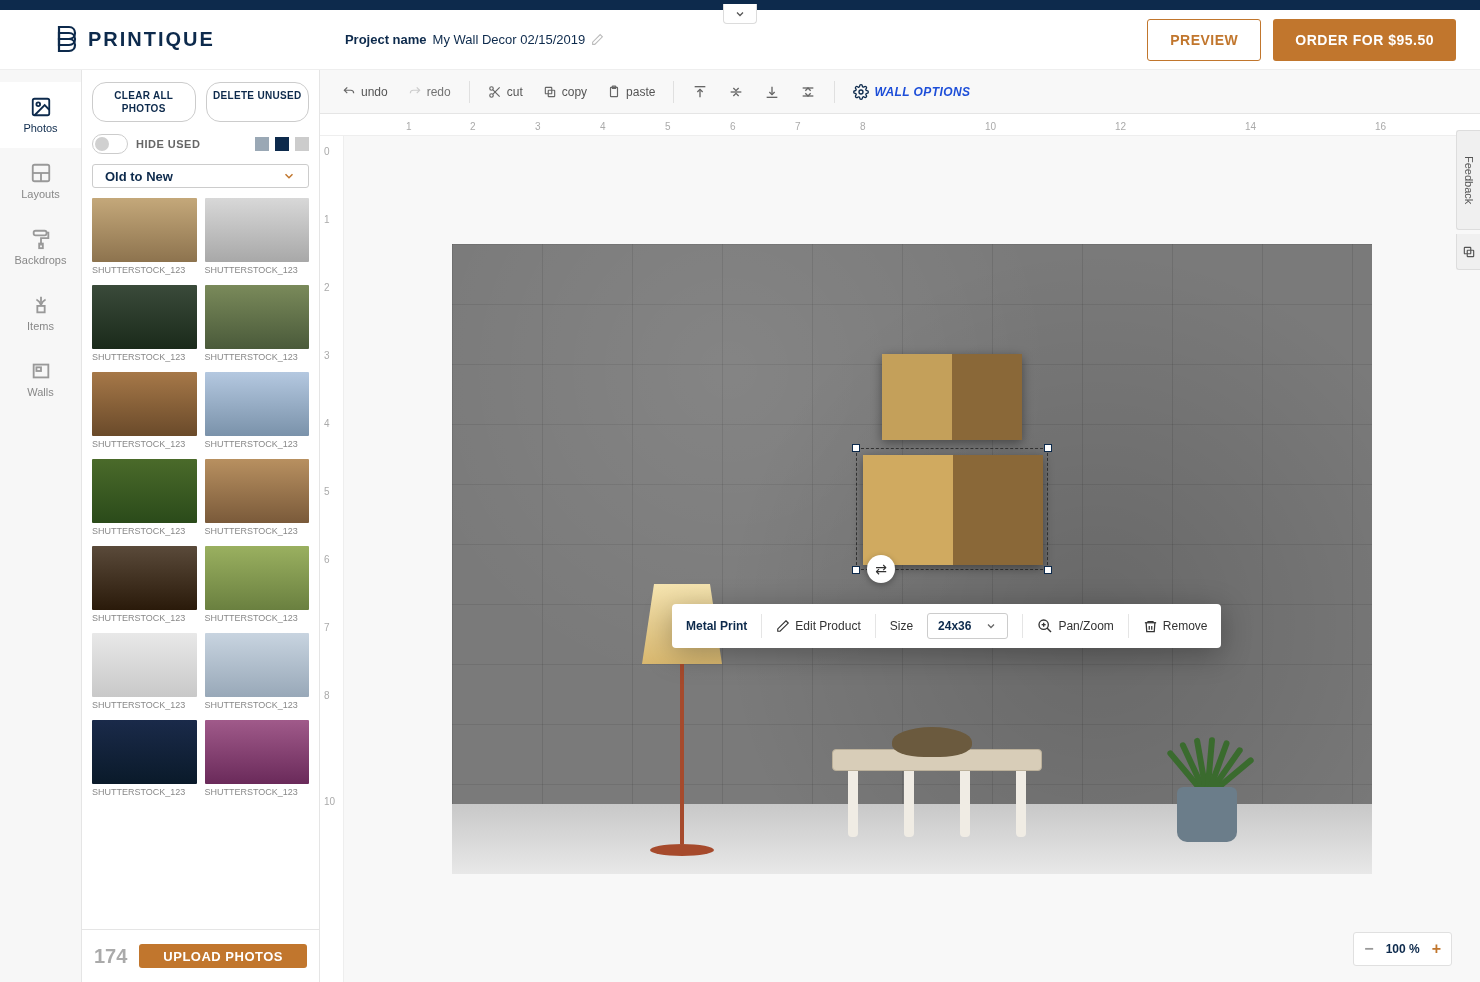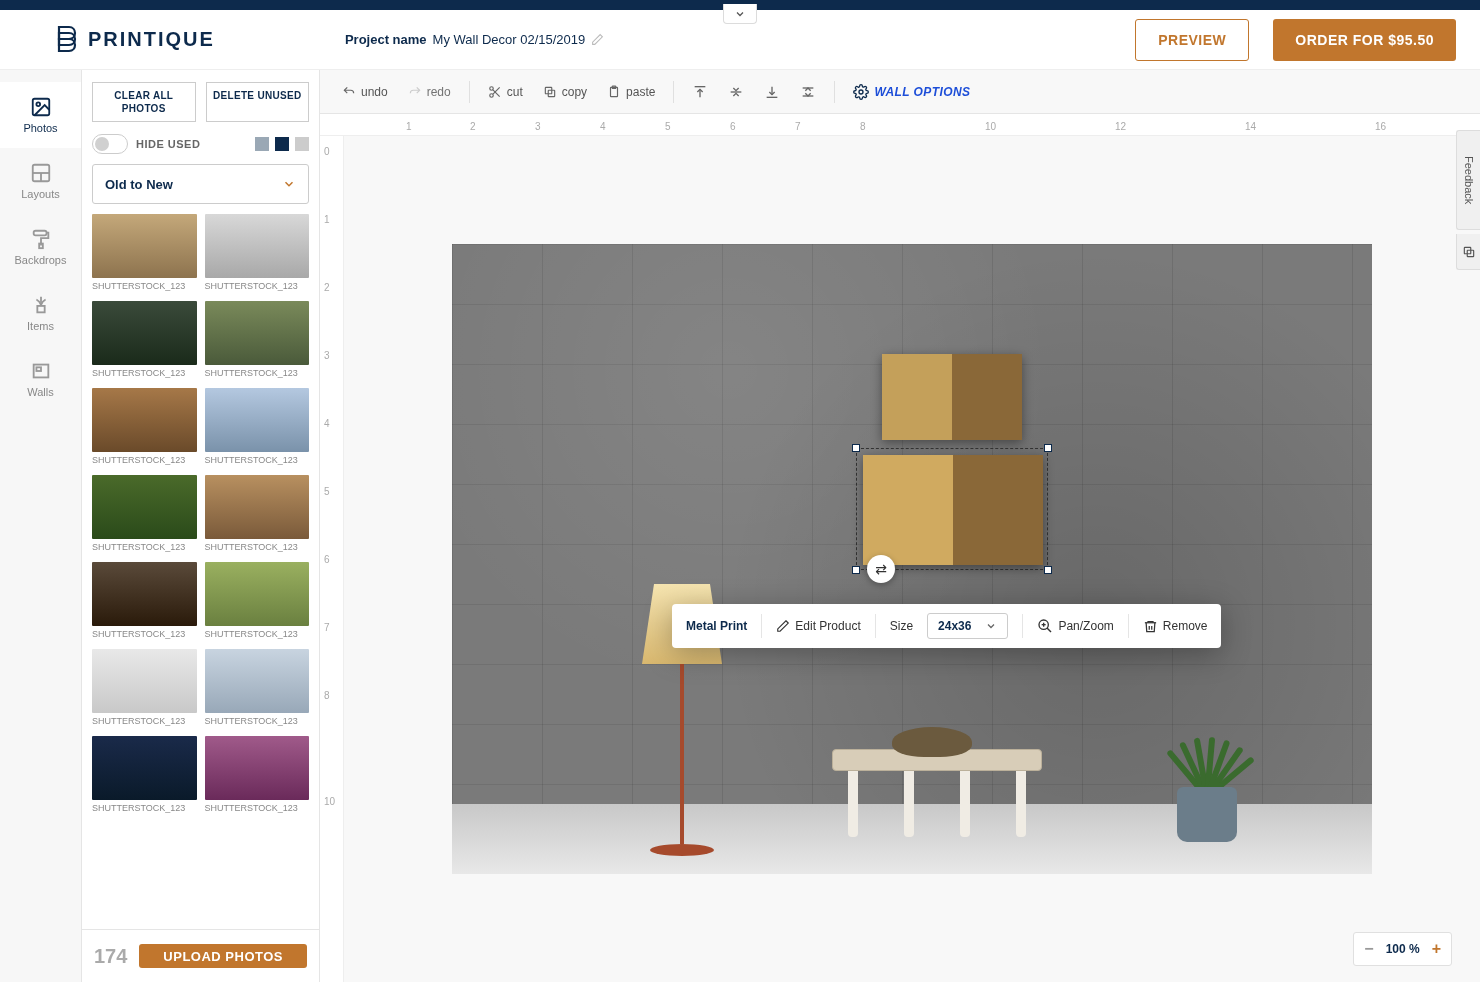"PREVIEW" .header-actions { gap: 24px -> 12px }
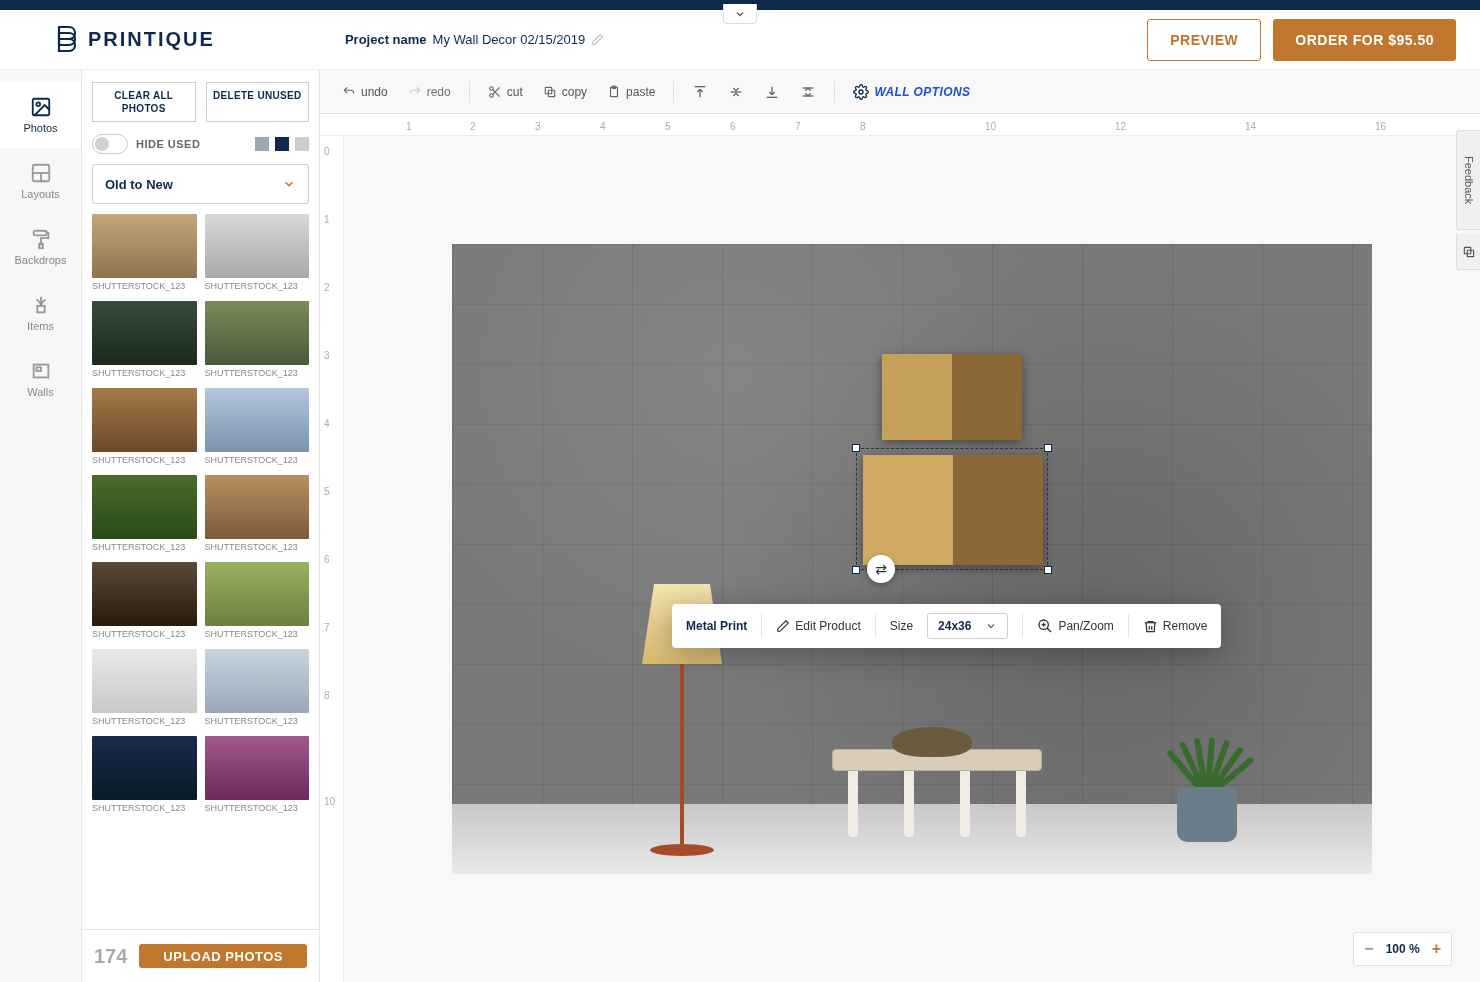"CLEAR ALL PHOTOS" .mini-btn { border-radius: 0 -> 14px }
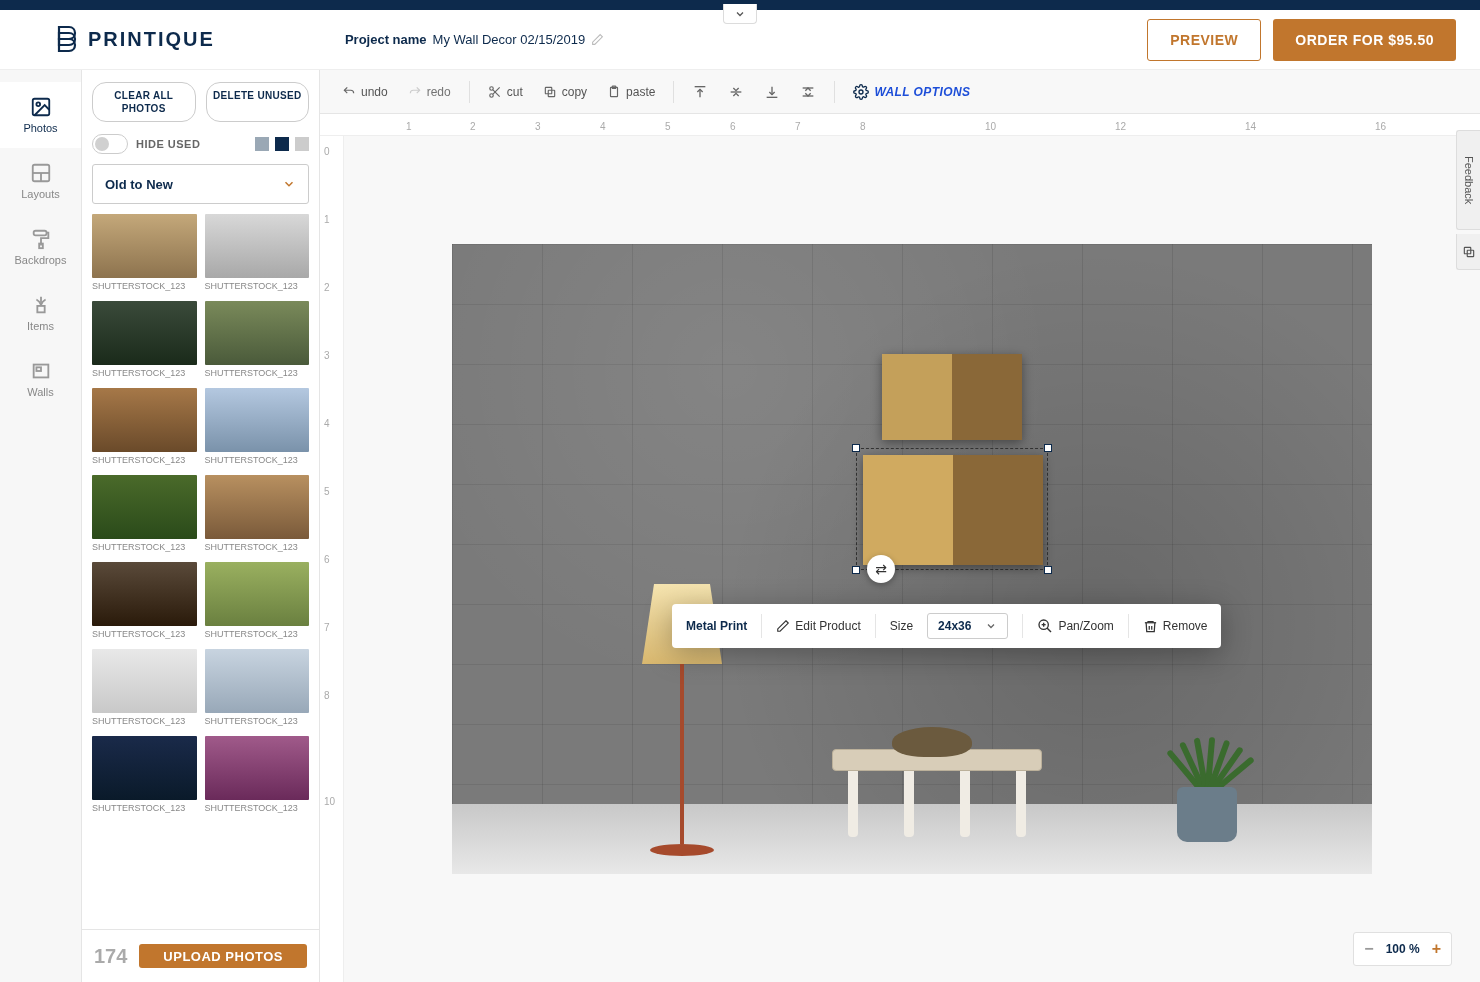"Old to New" .select-box { height: 40px -> 24px }
